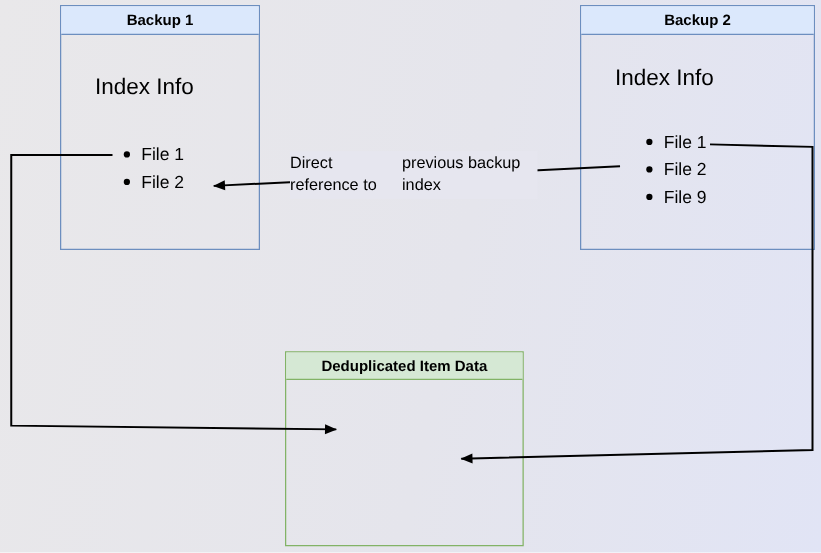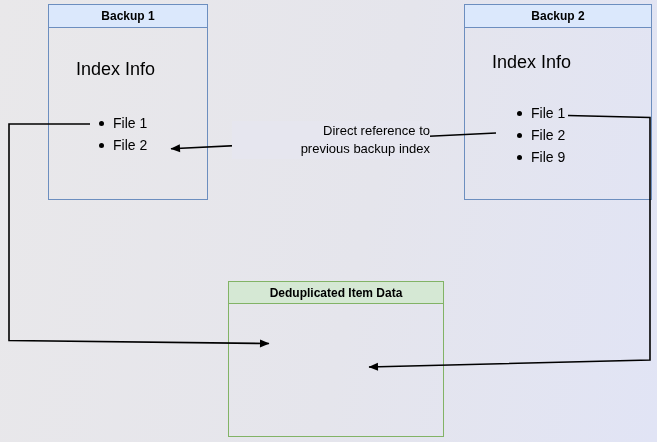"Direct reference to" .edge-label { flex-direction: column -> row; text-align: right -> left }
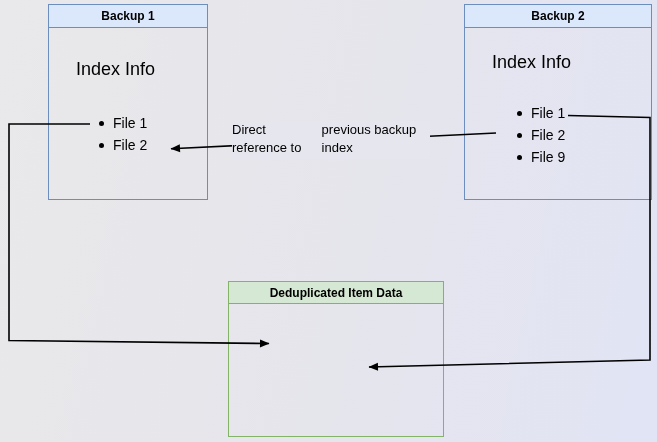"Deduplicated Item Data" #dedup { width: 216px -> 191px }
